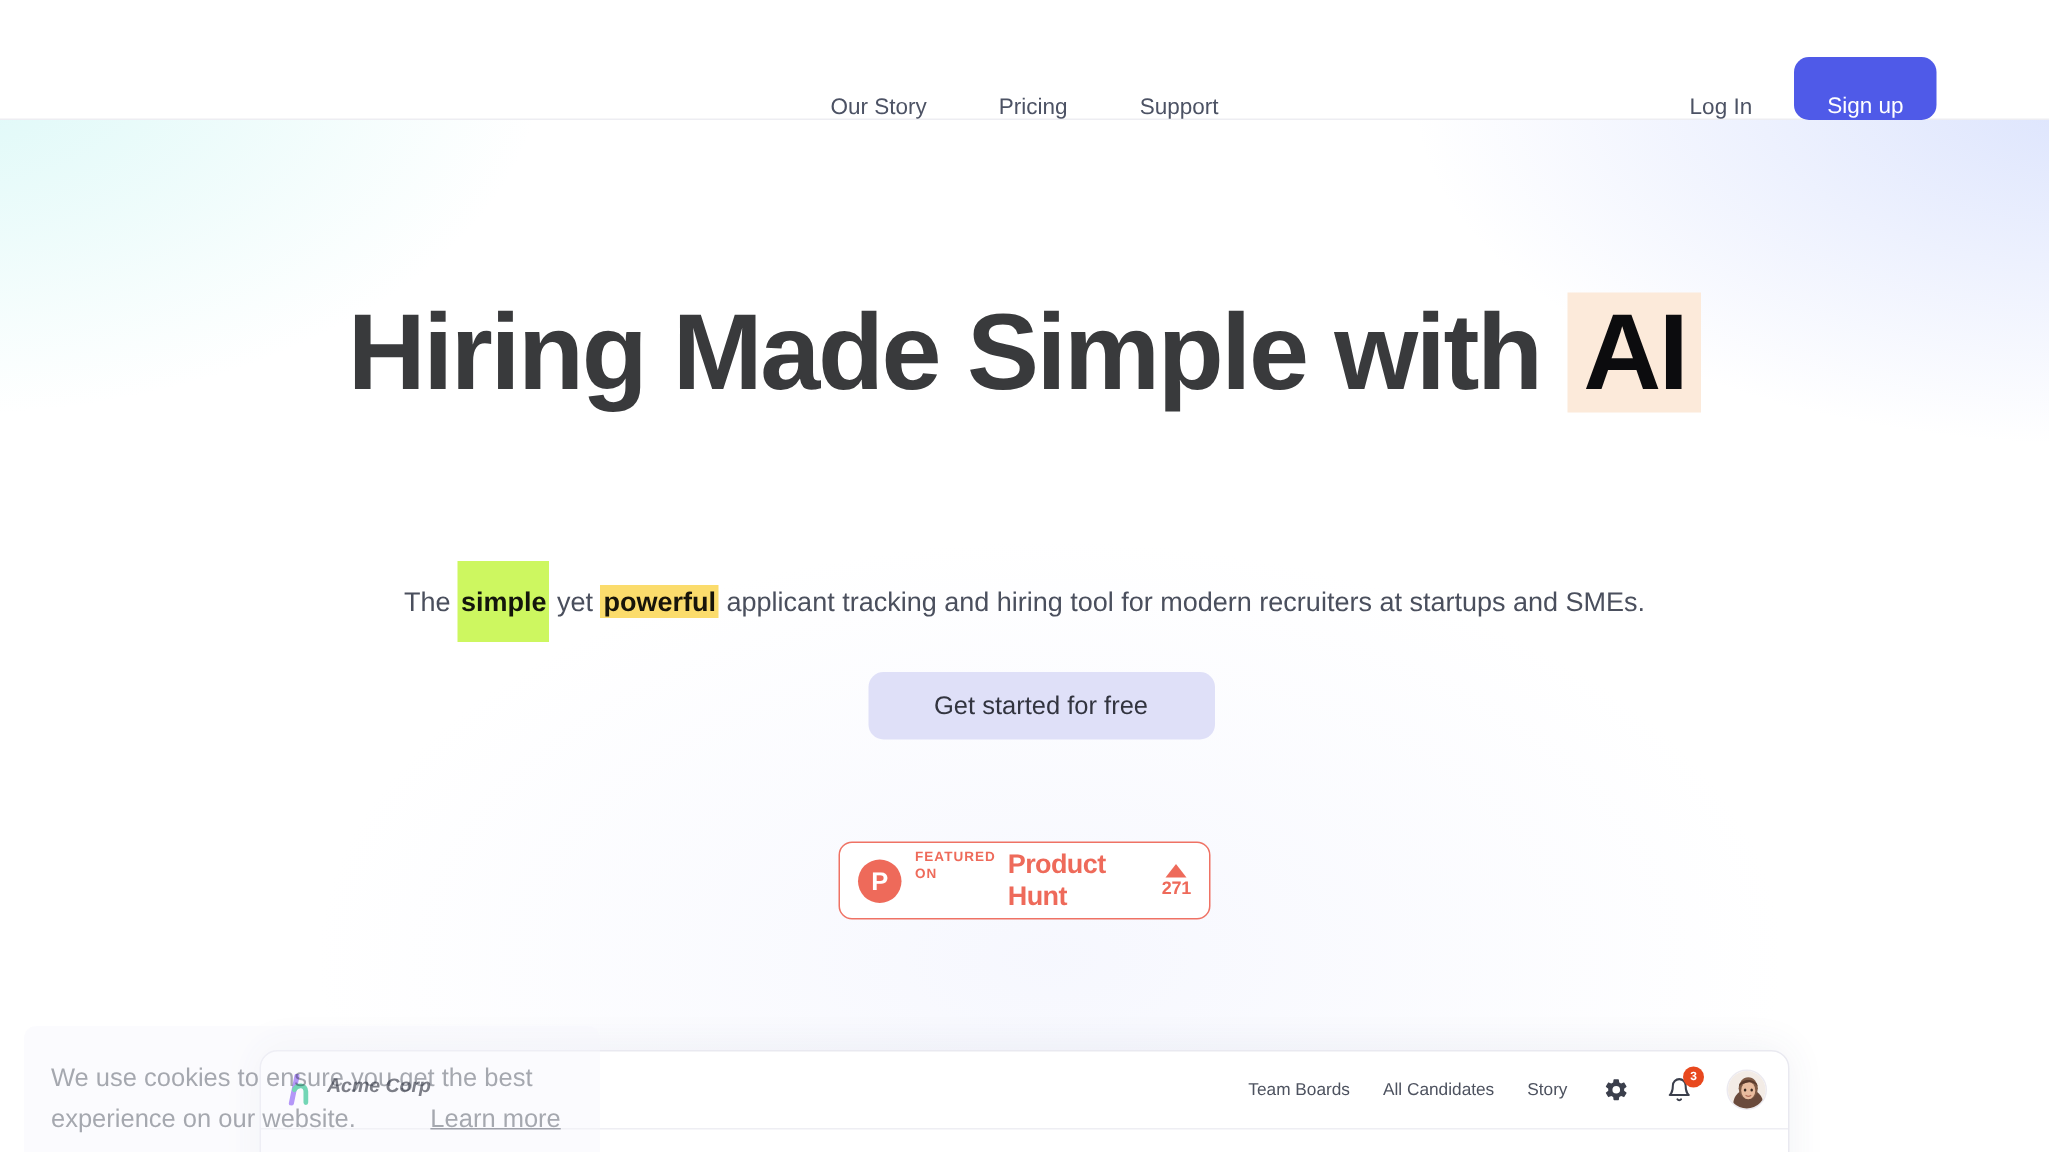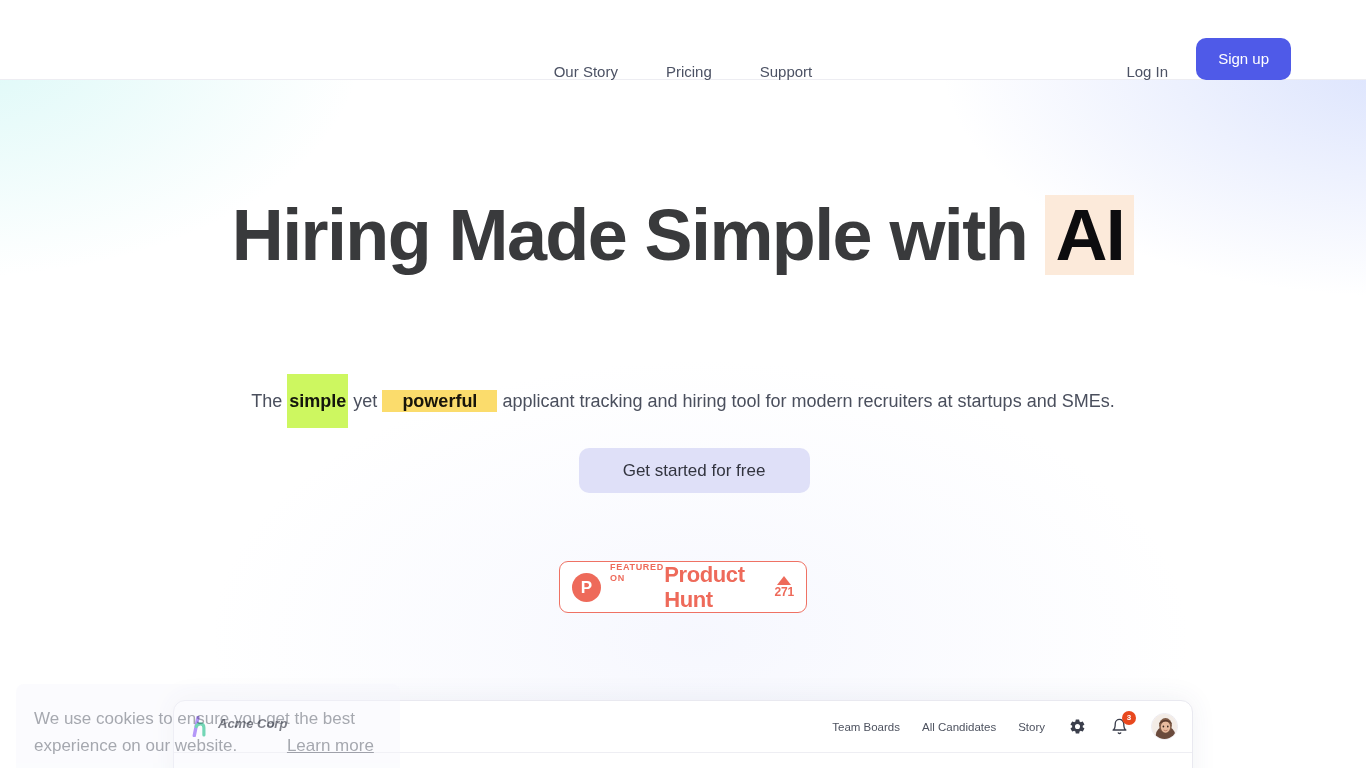"Sign up" .signup-btn { padding: 0 22px -> 12px 22px }
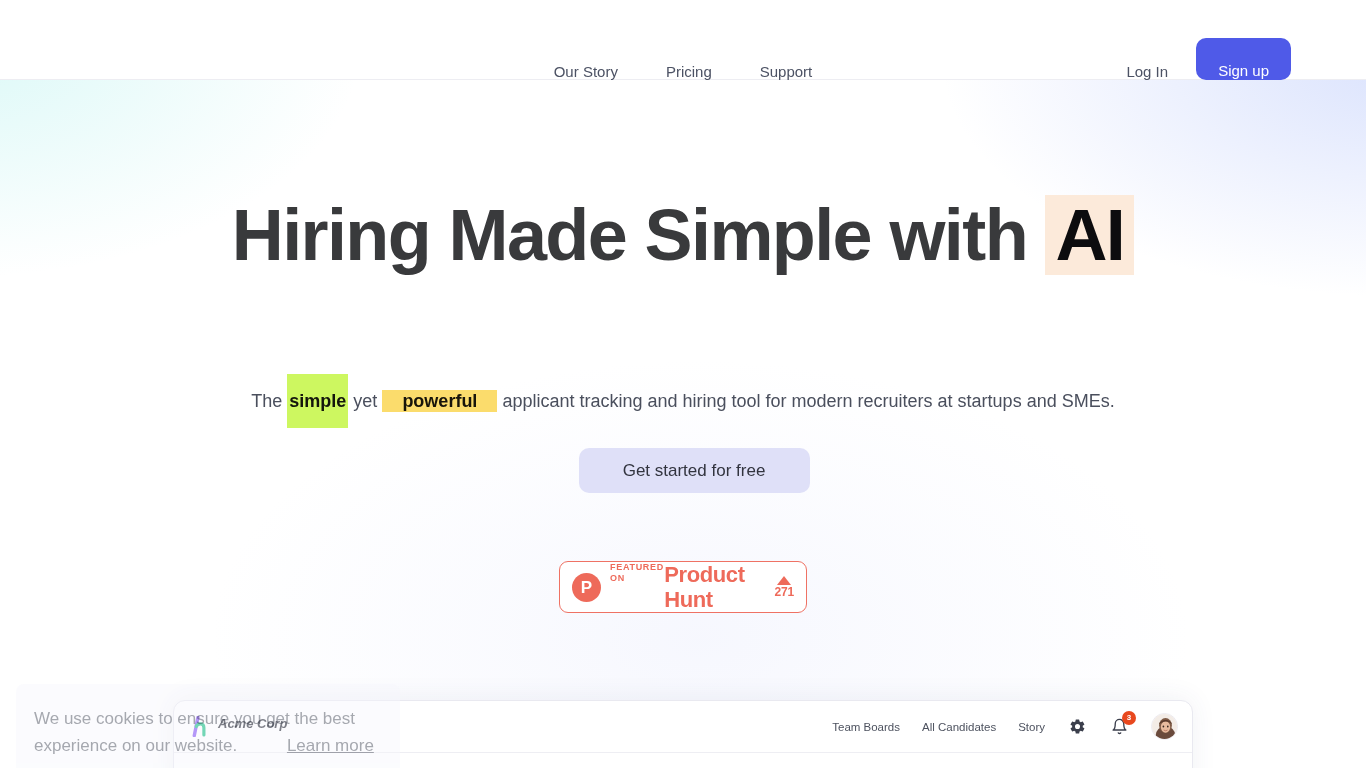"powerful" .hl-powerful { padding: 1px 20px -> 1px 2px }
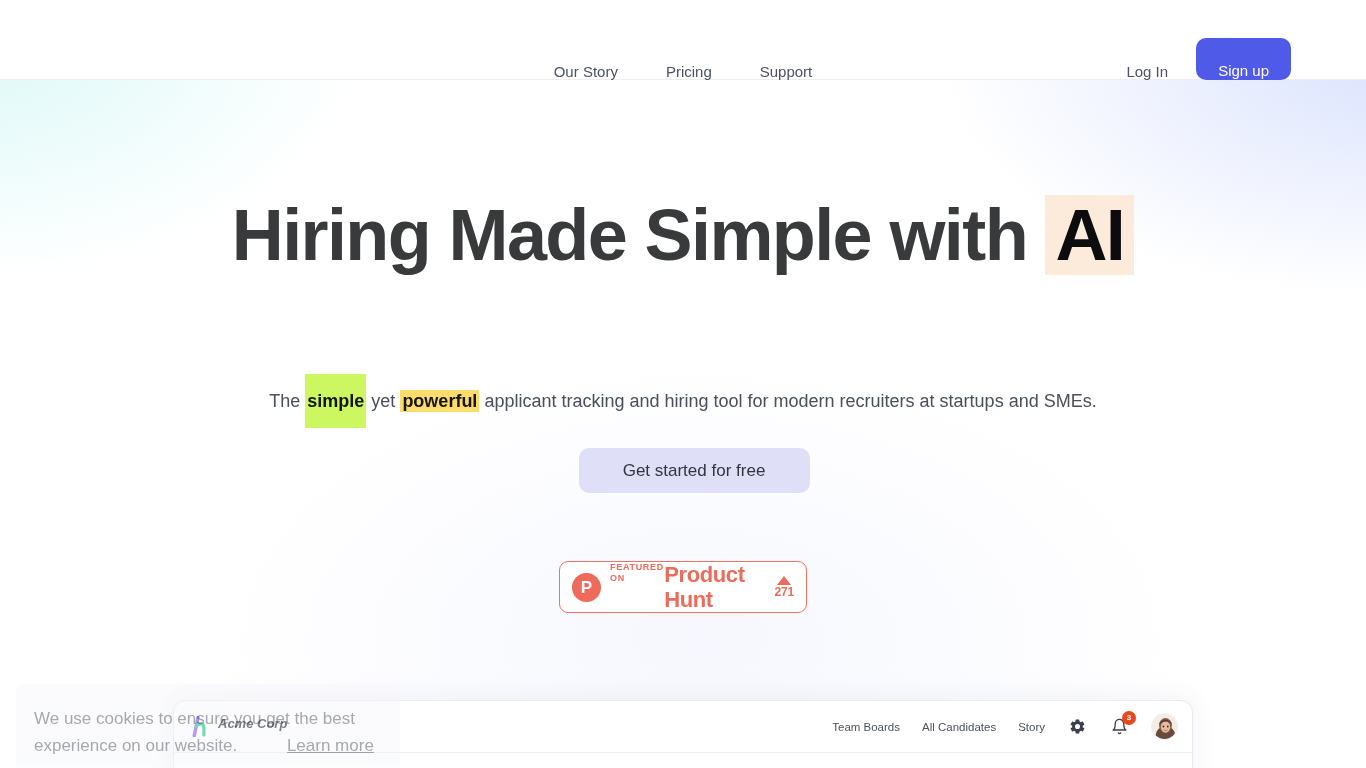"Product Hunt" .ph-name { font-size: 22px -> 18px }
